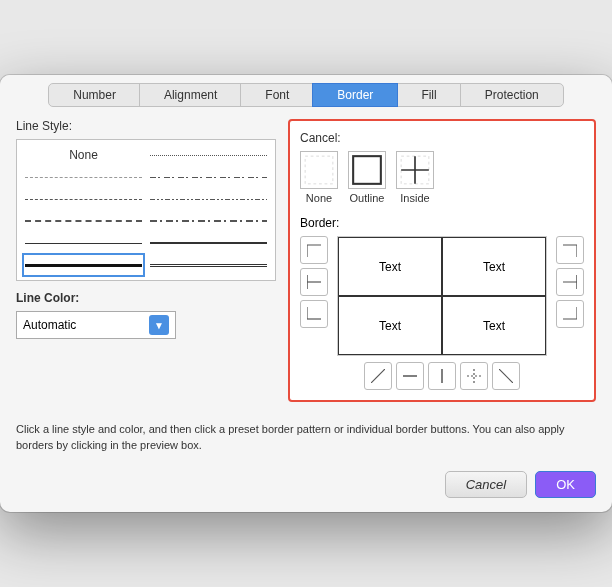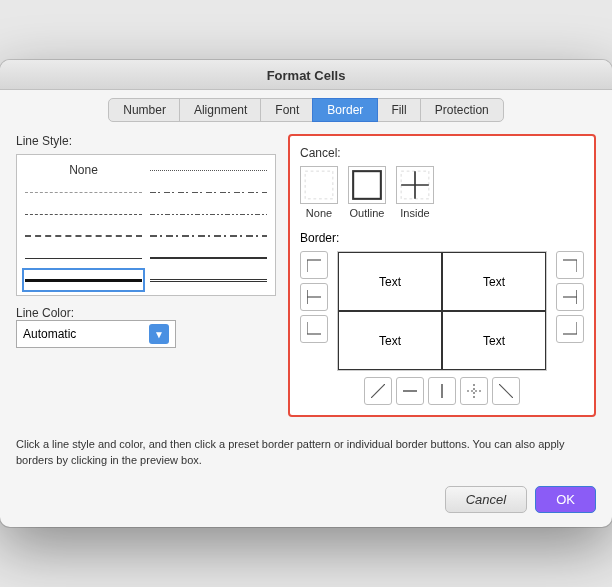"Format Cells" div.title-bar { html: <div> <span>Format Cells</span> </div> -> none }
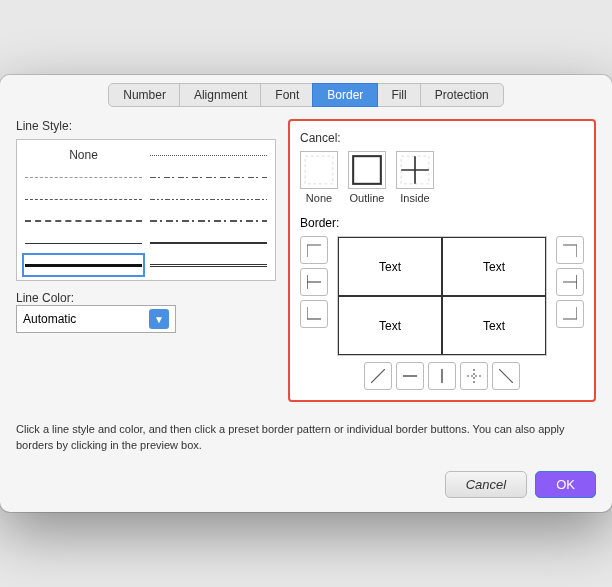"Number" .tab { padding: 4px 14px -> 4px 24px }
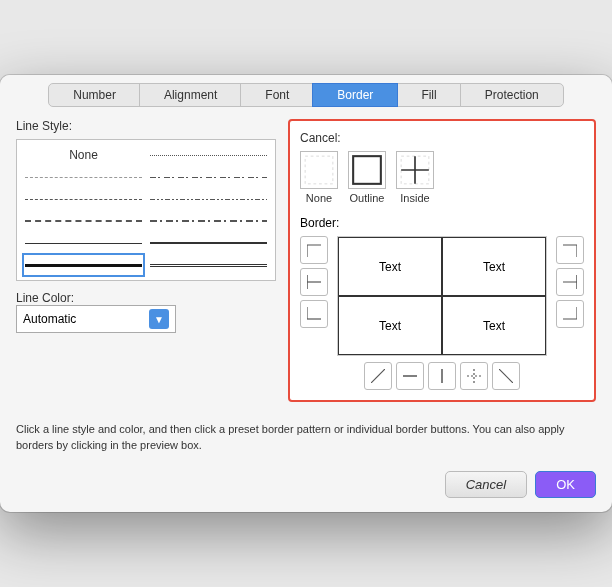"Line Color:" .color-label { font-weight: none -> bold; margin-bottom: 0 -> 6px }
